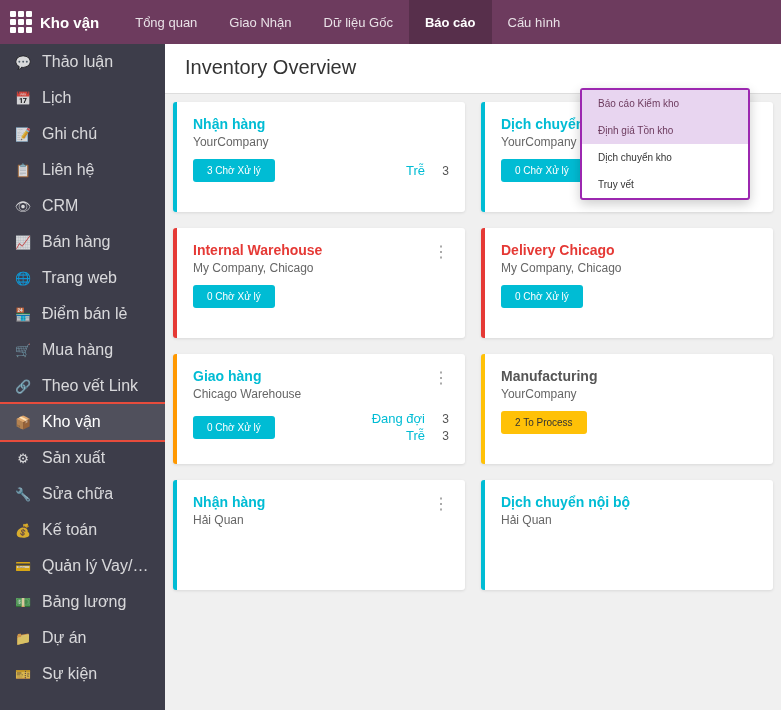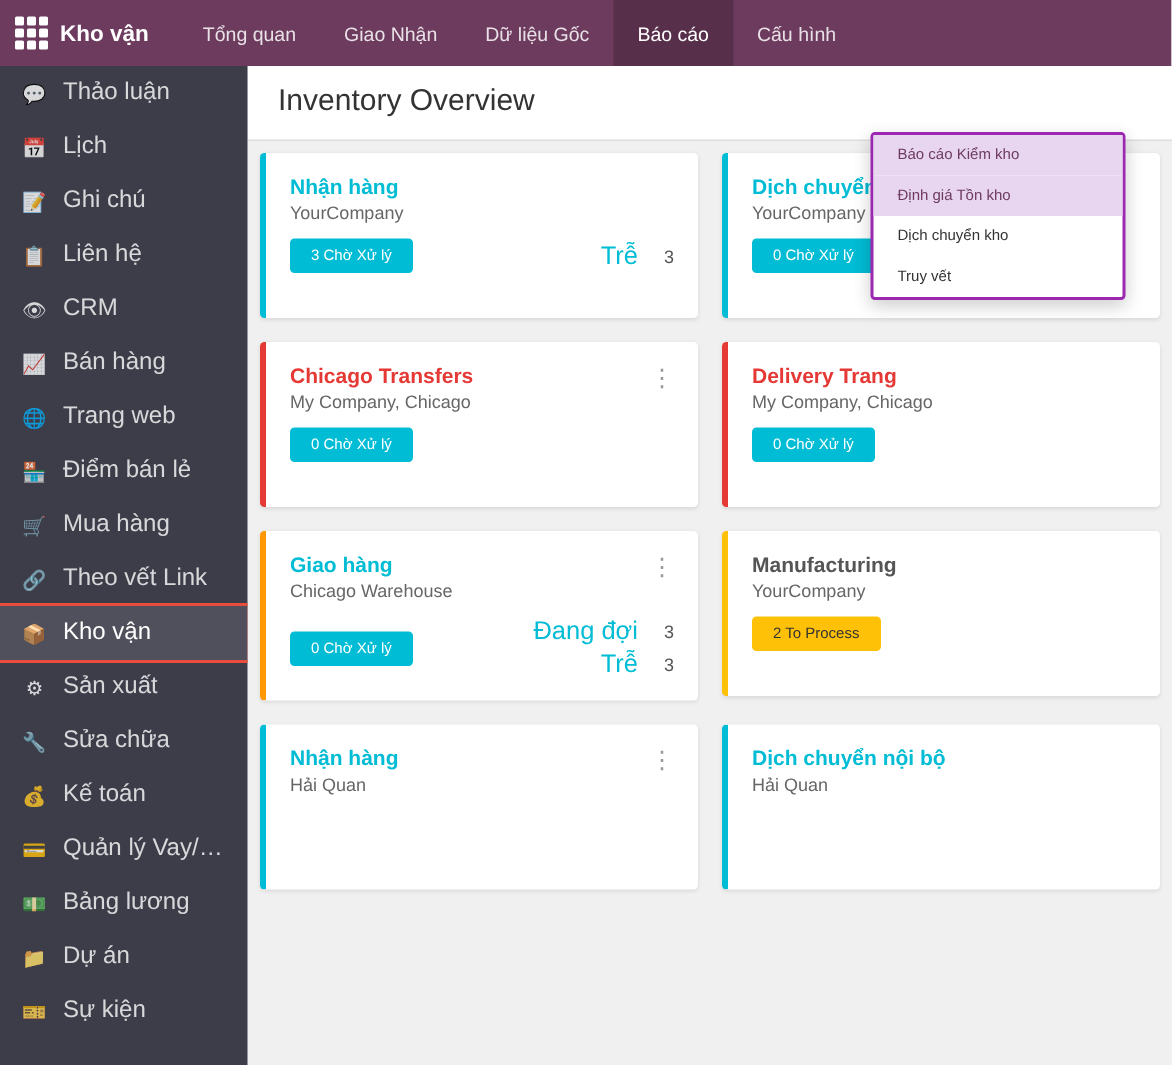"Báo cáo" .top-nav-item.active { font-weight: normal -> bold }
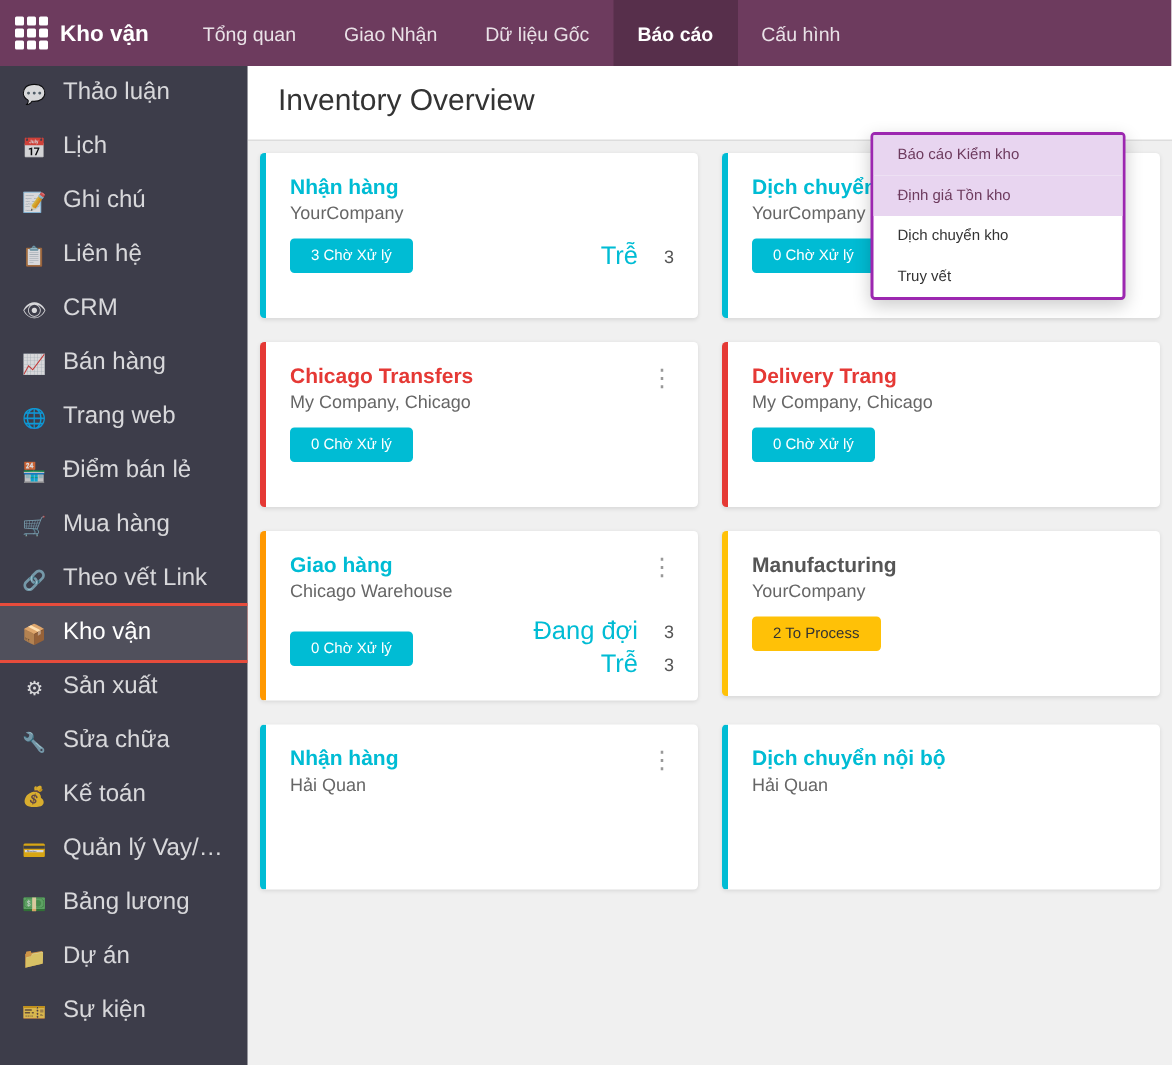"Trễ" .stat-label { font-size: 17px -> 13px }
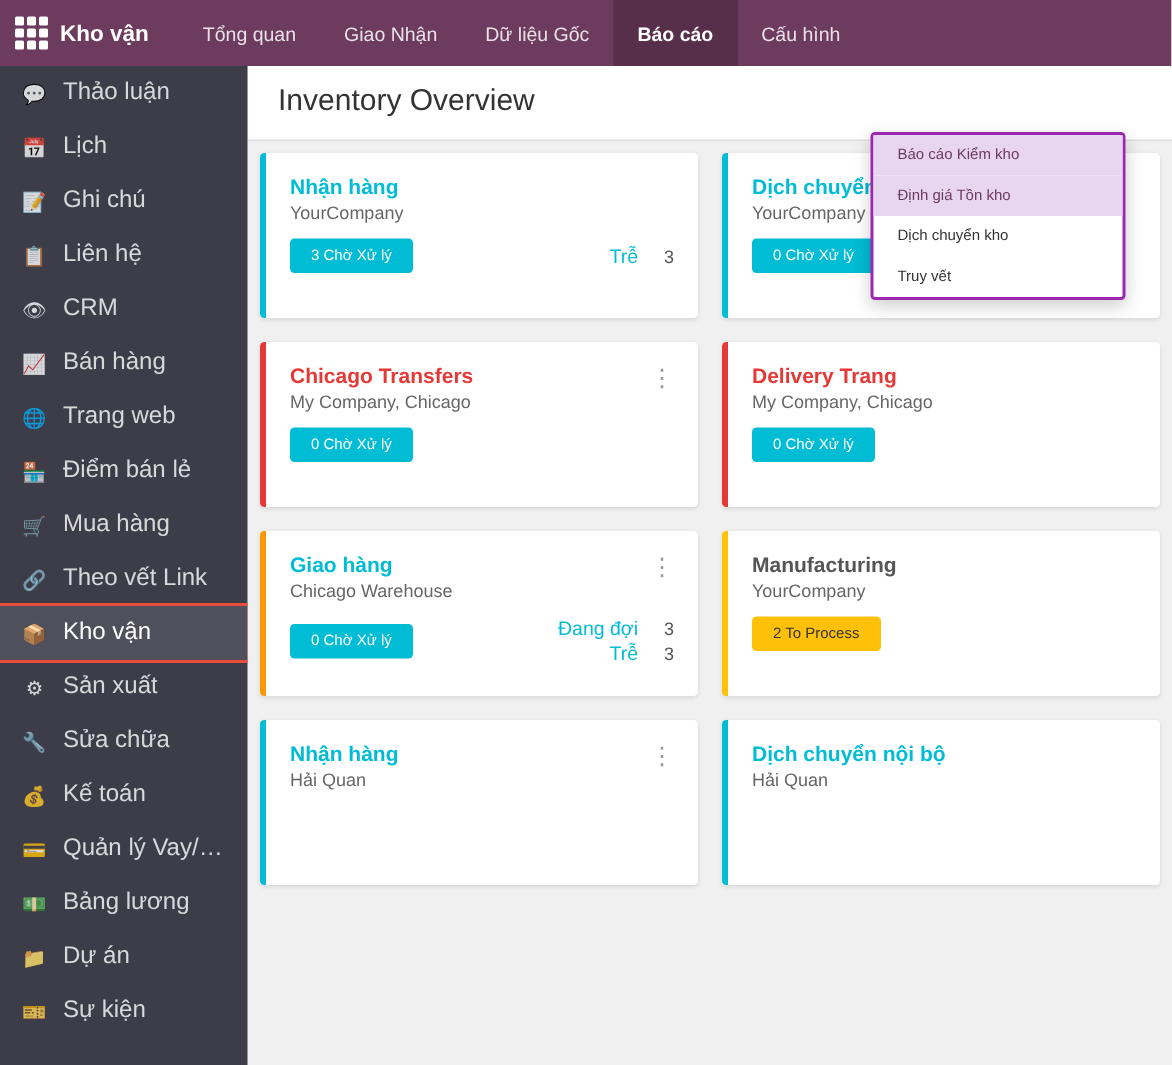"Chicago Transfers" div.card-title { text: Chicago Transfers -> Internal Warehouse }
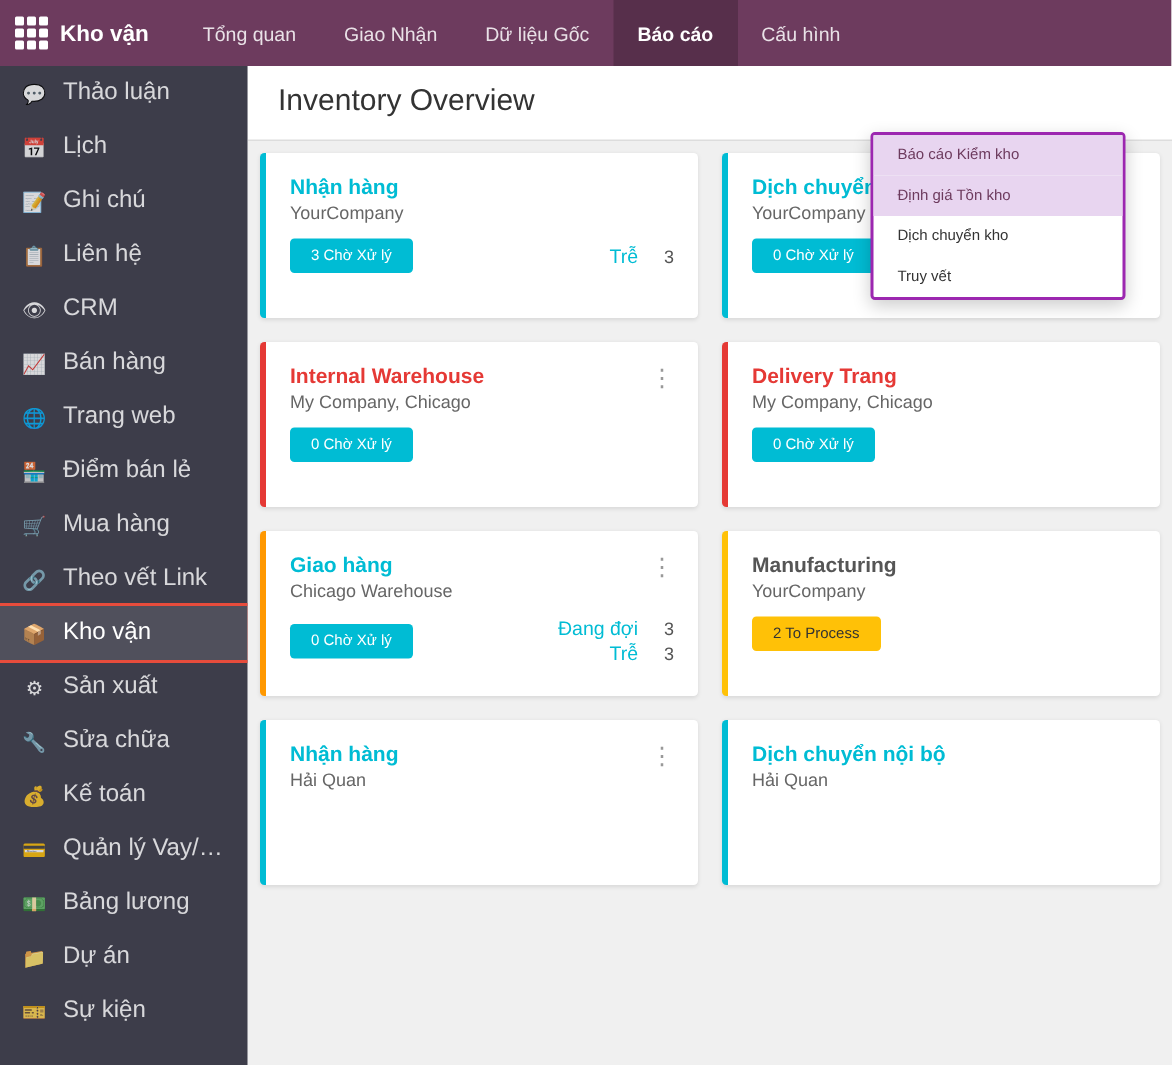"Delivery Trang" div.card-title { text: Trang -> Chicago }
